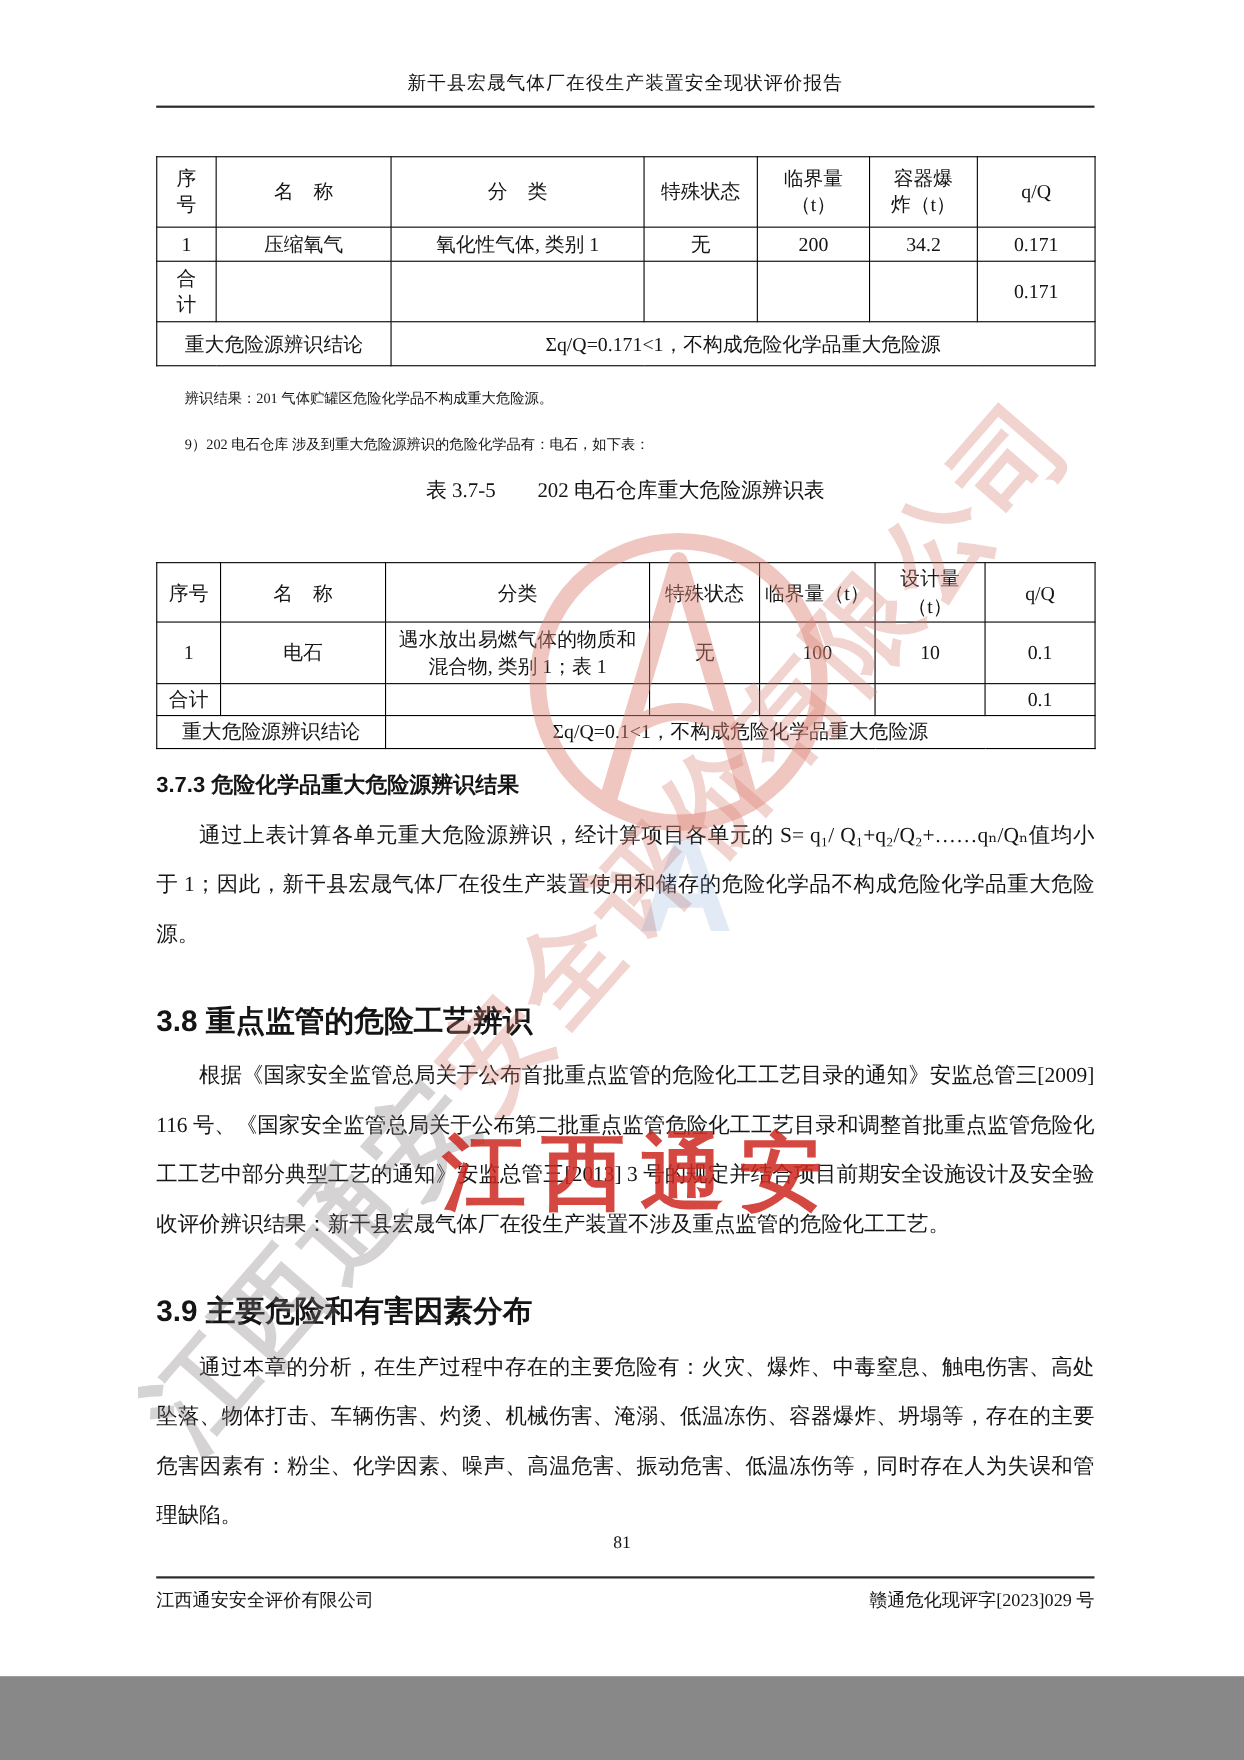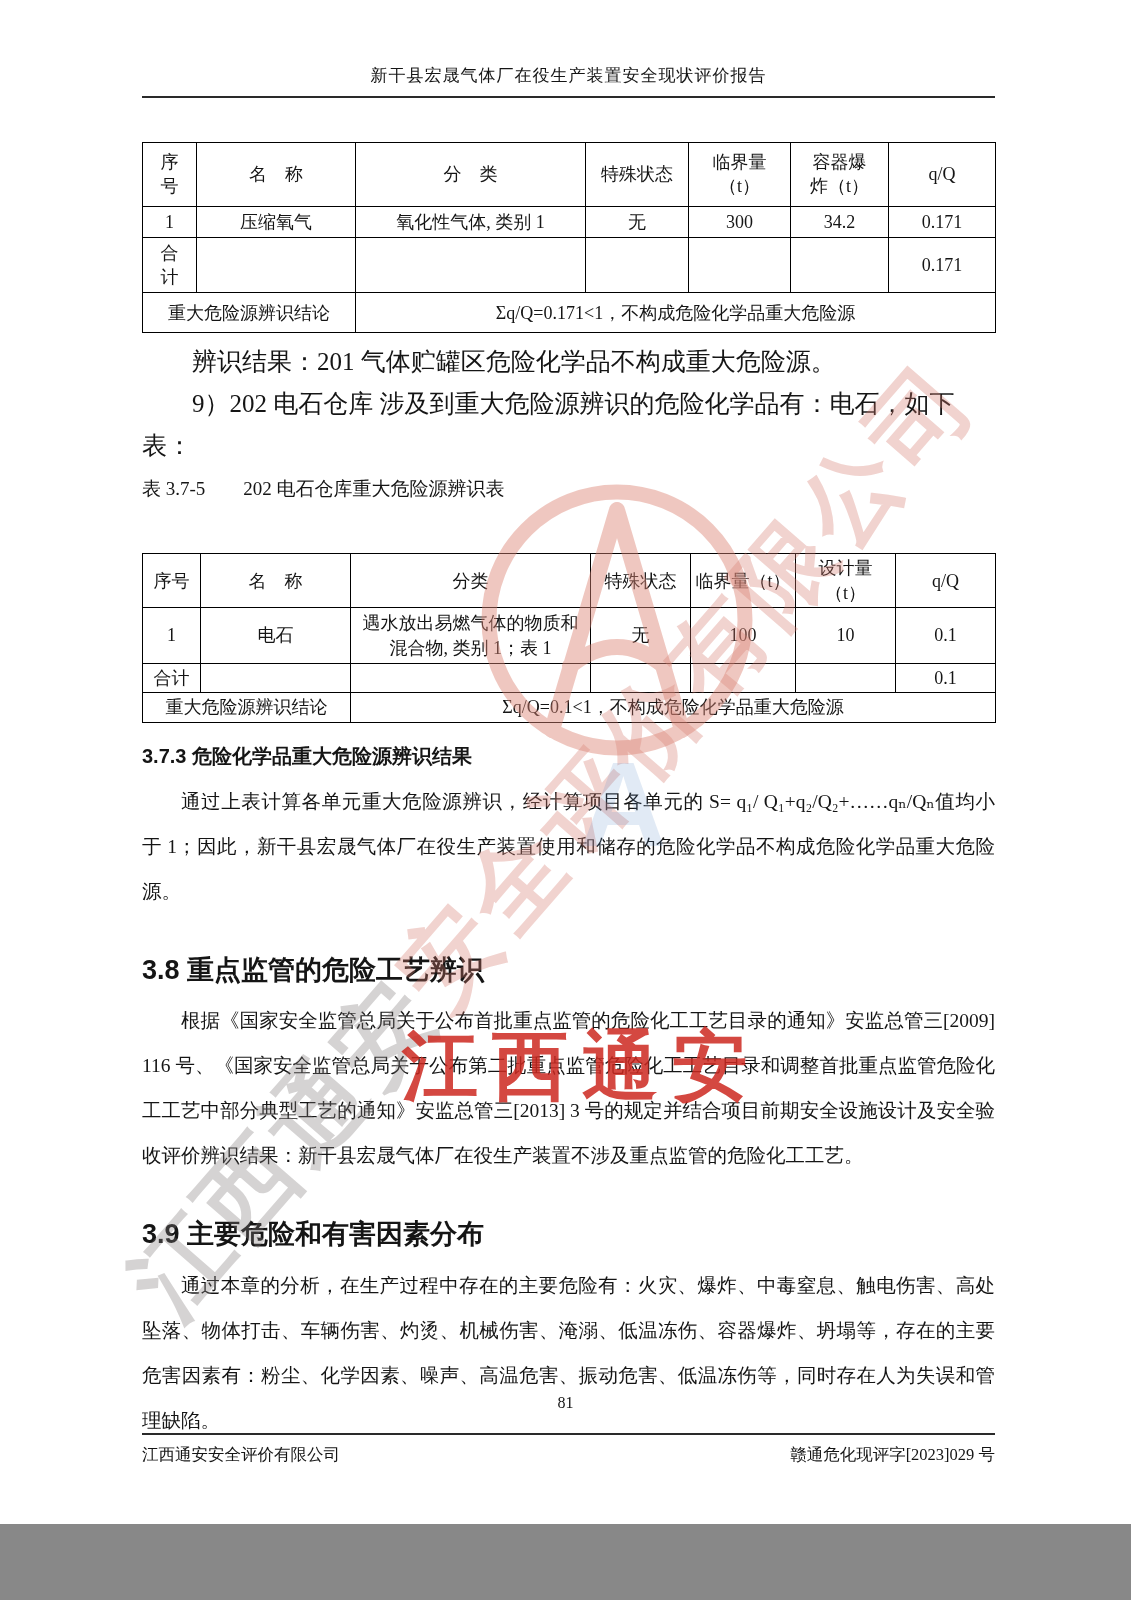"300" td { text: 300 -> 200 }
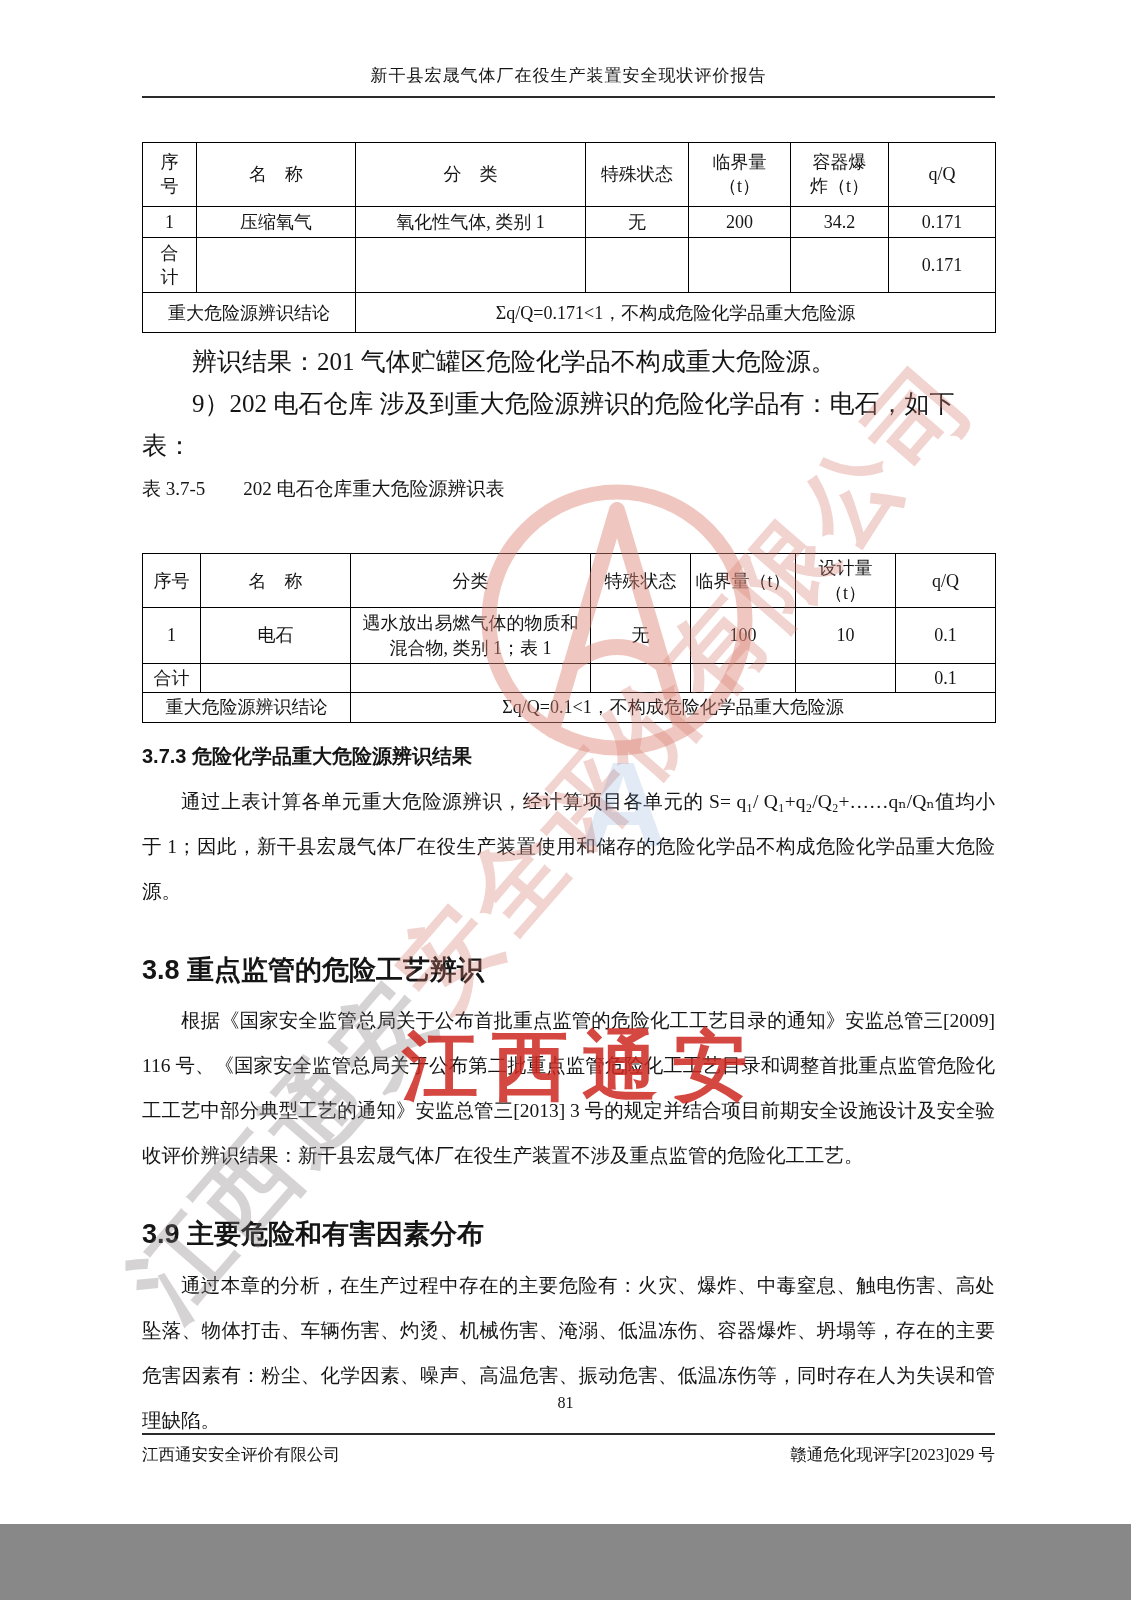"辨识结果：201 气体贮罐区危险化学品不构成重大危险源。" .line { font-size: 25px -> 13px }
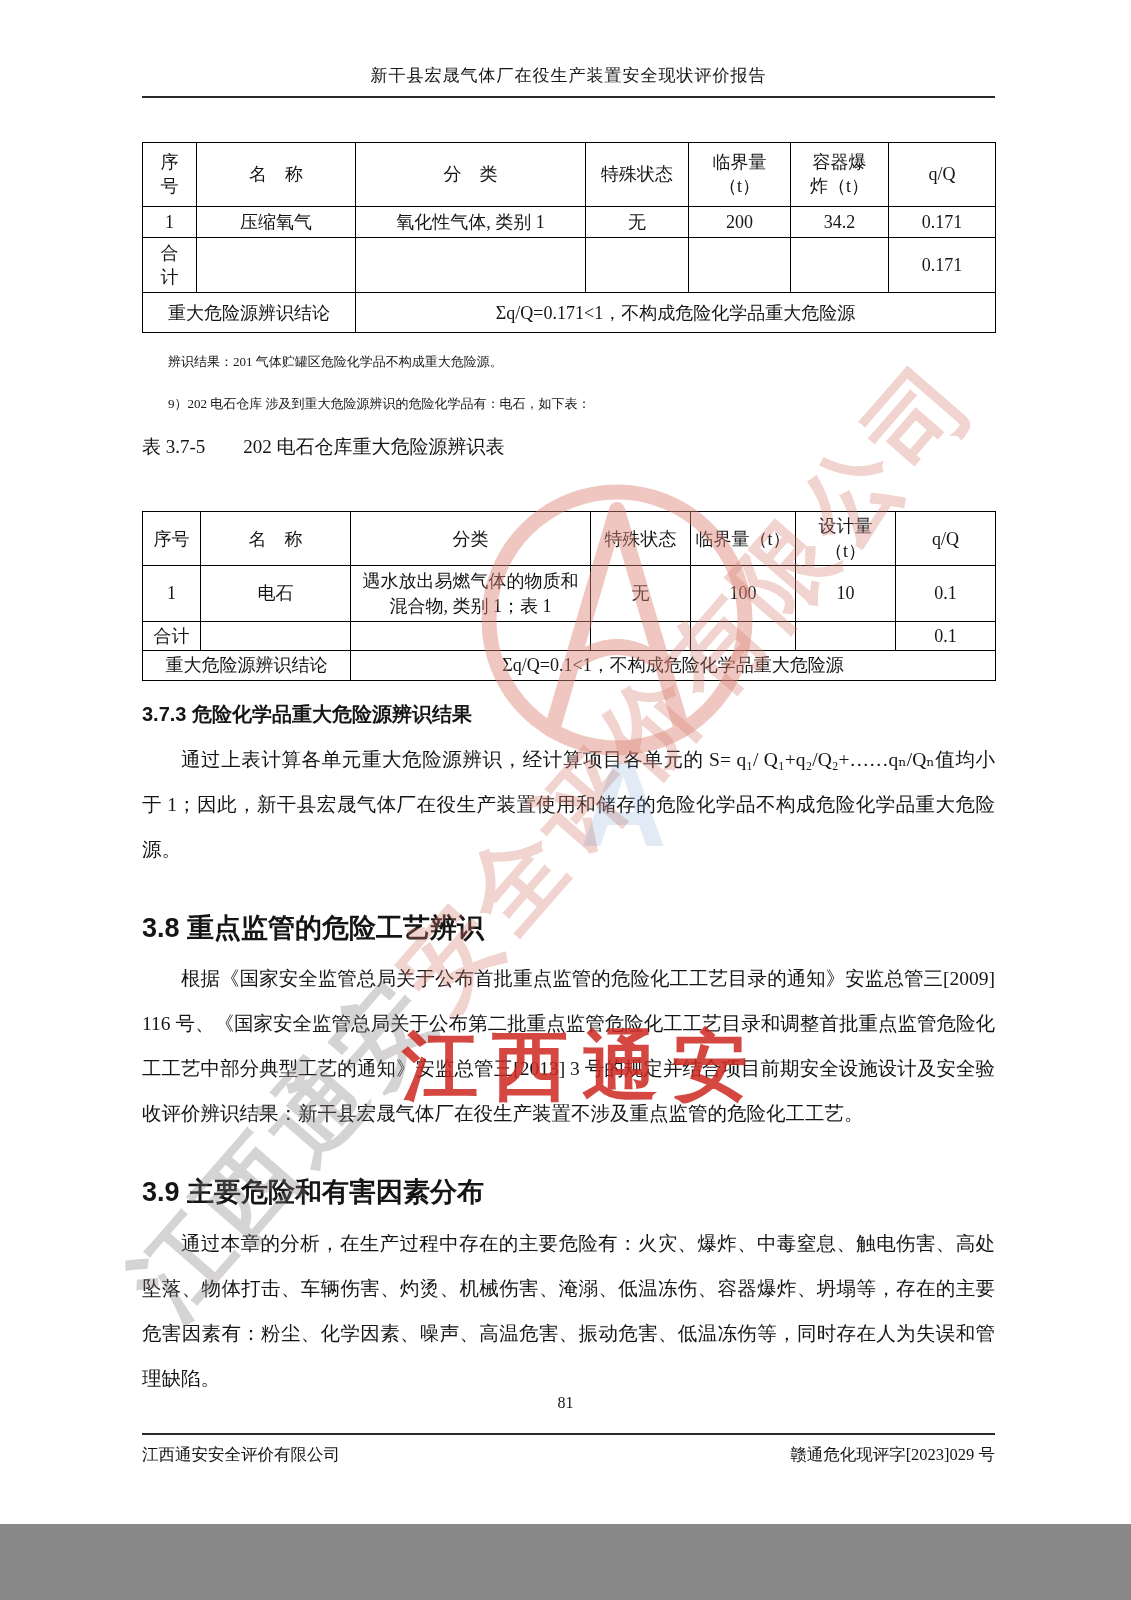"表 3.7-5 202 电石仓库重大危险源辨识表" .caption { text-align: left -> center }
